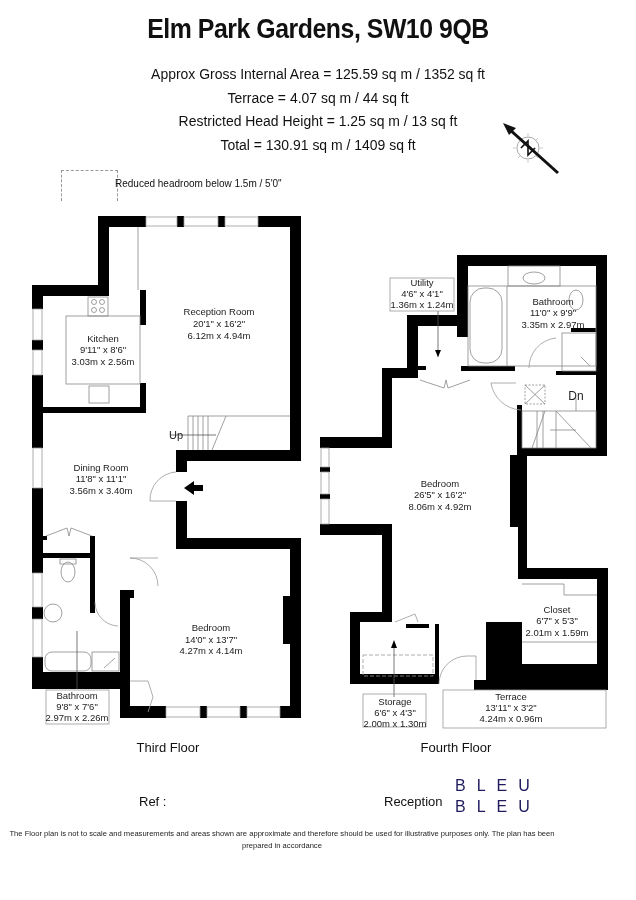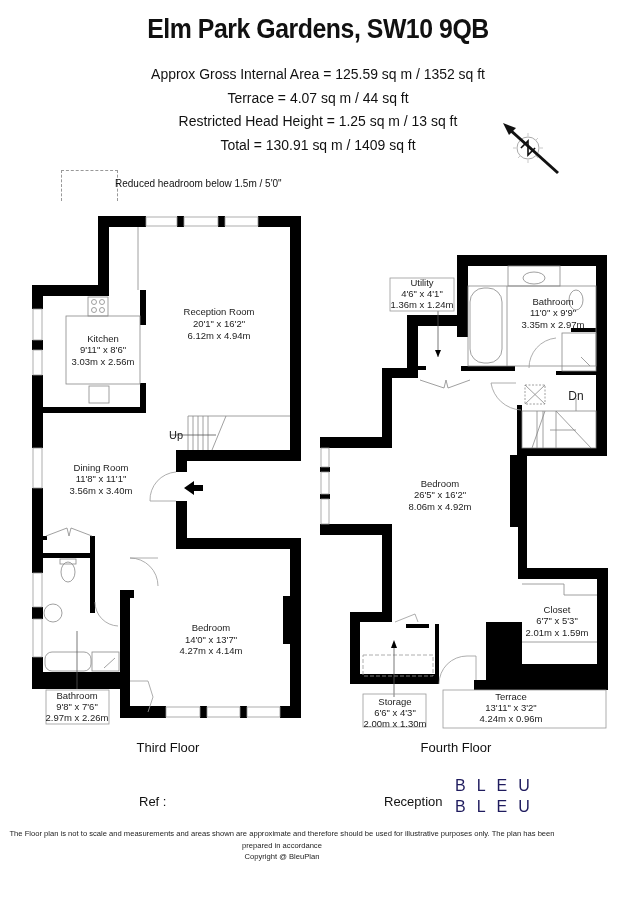"Copyright @ BleuPlan" div { html: <div>Copyright @ BleuPlan</div> -> none }
